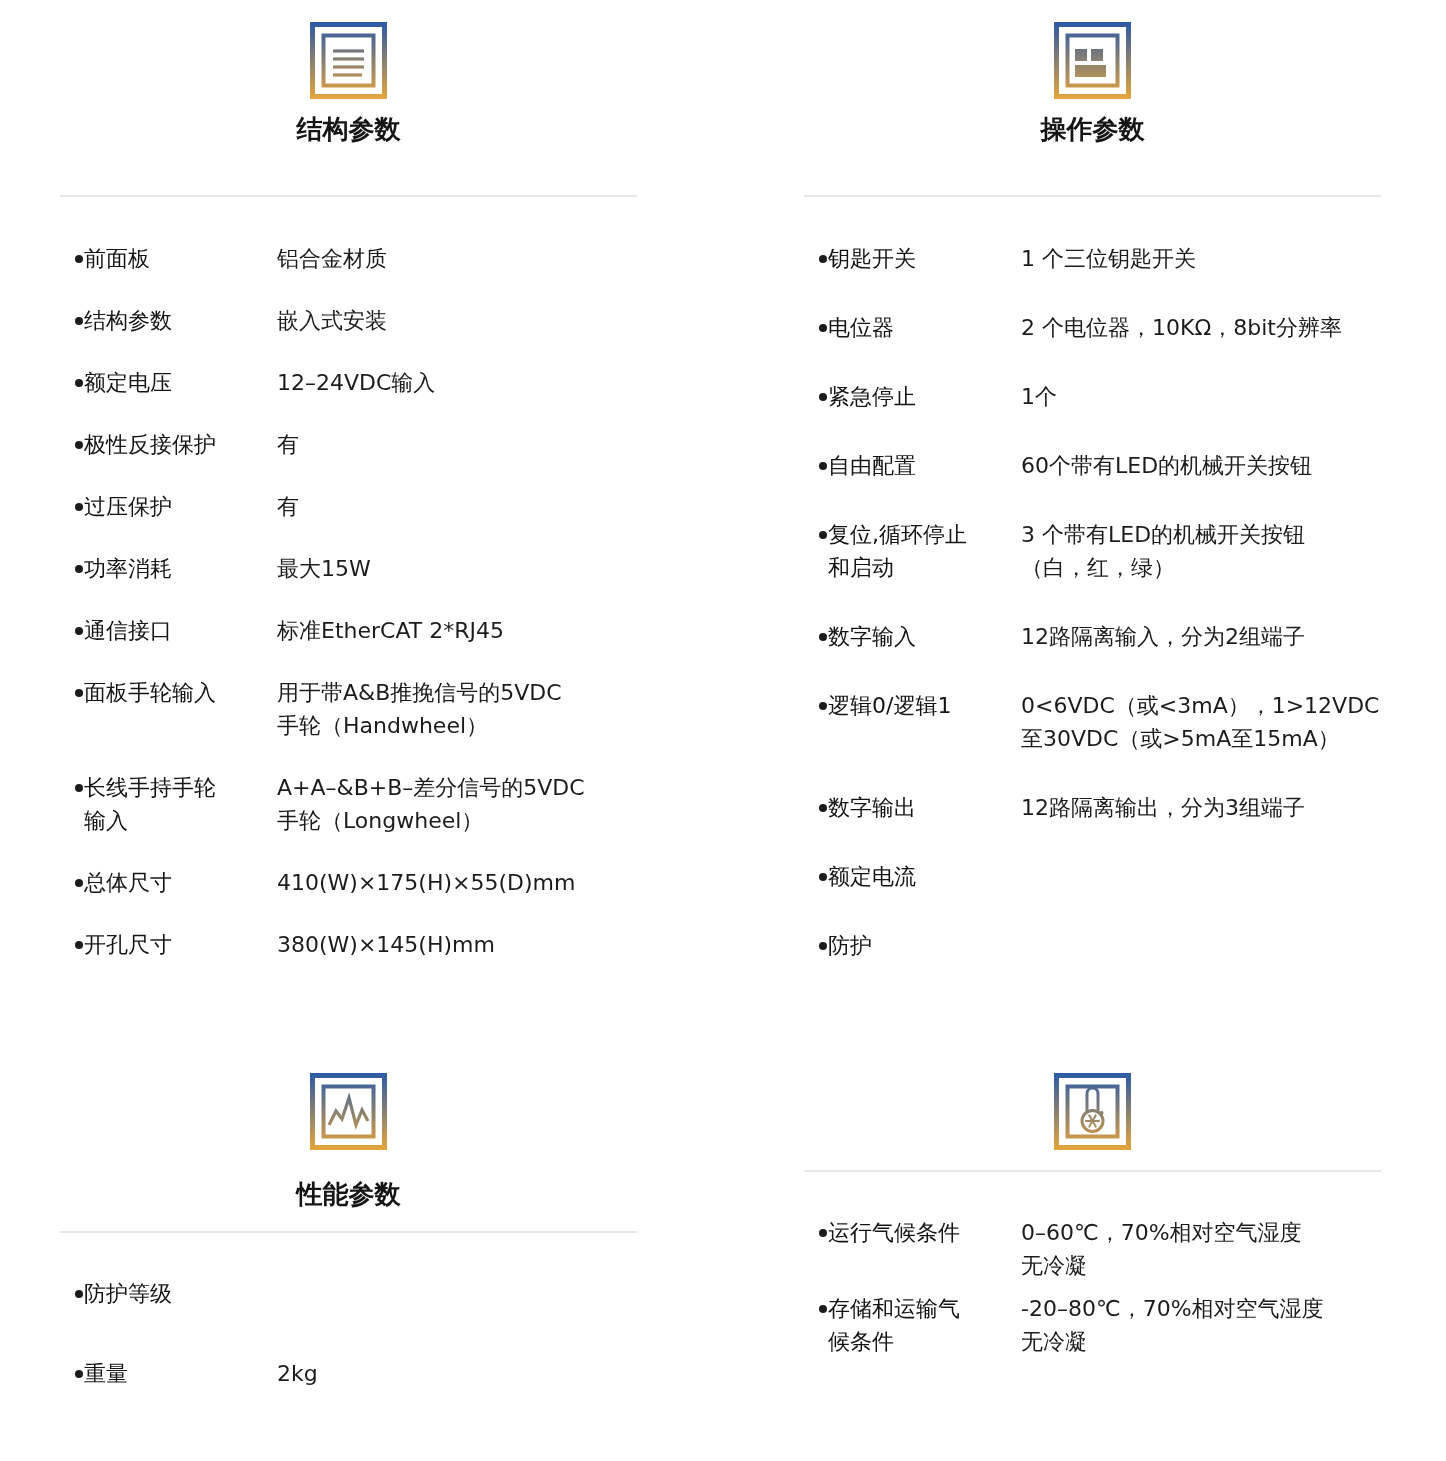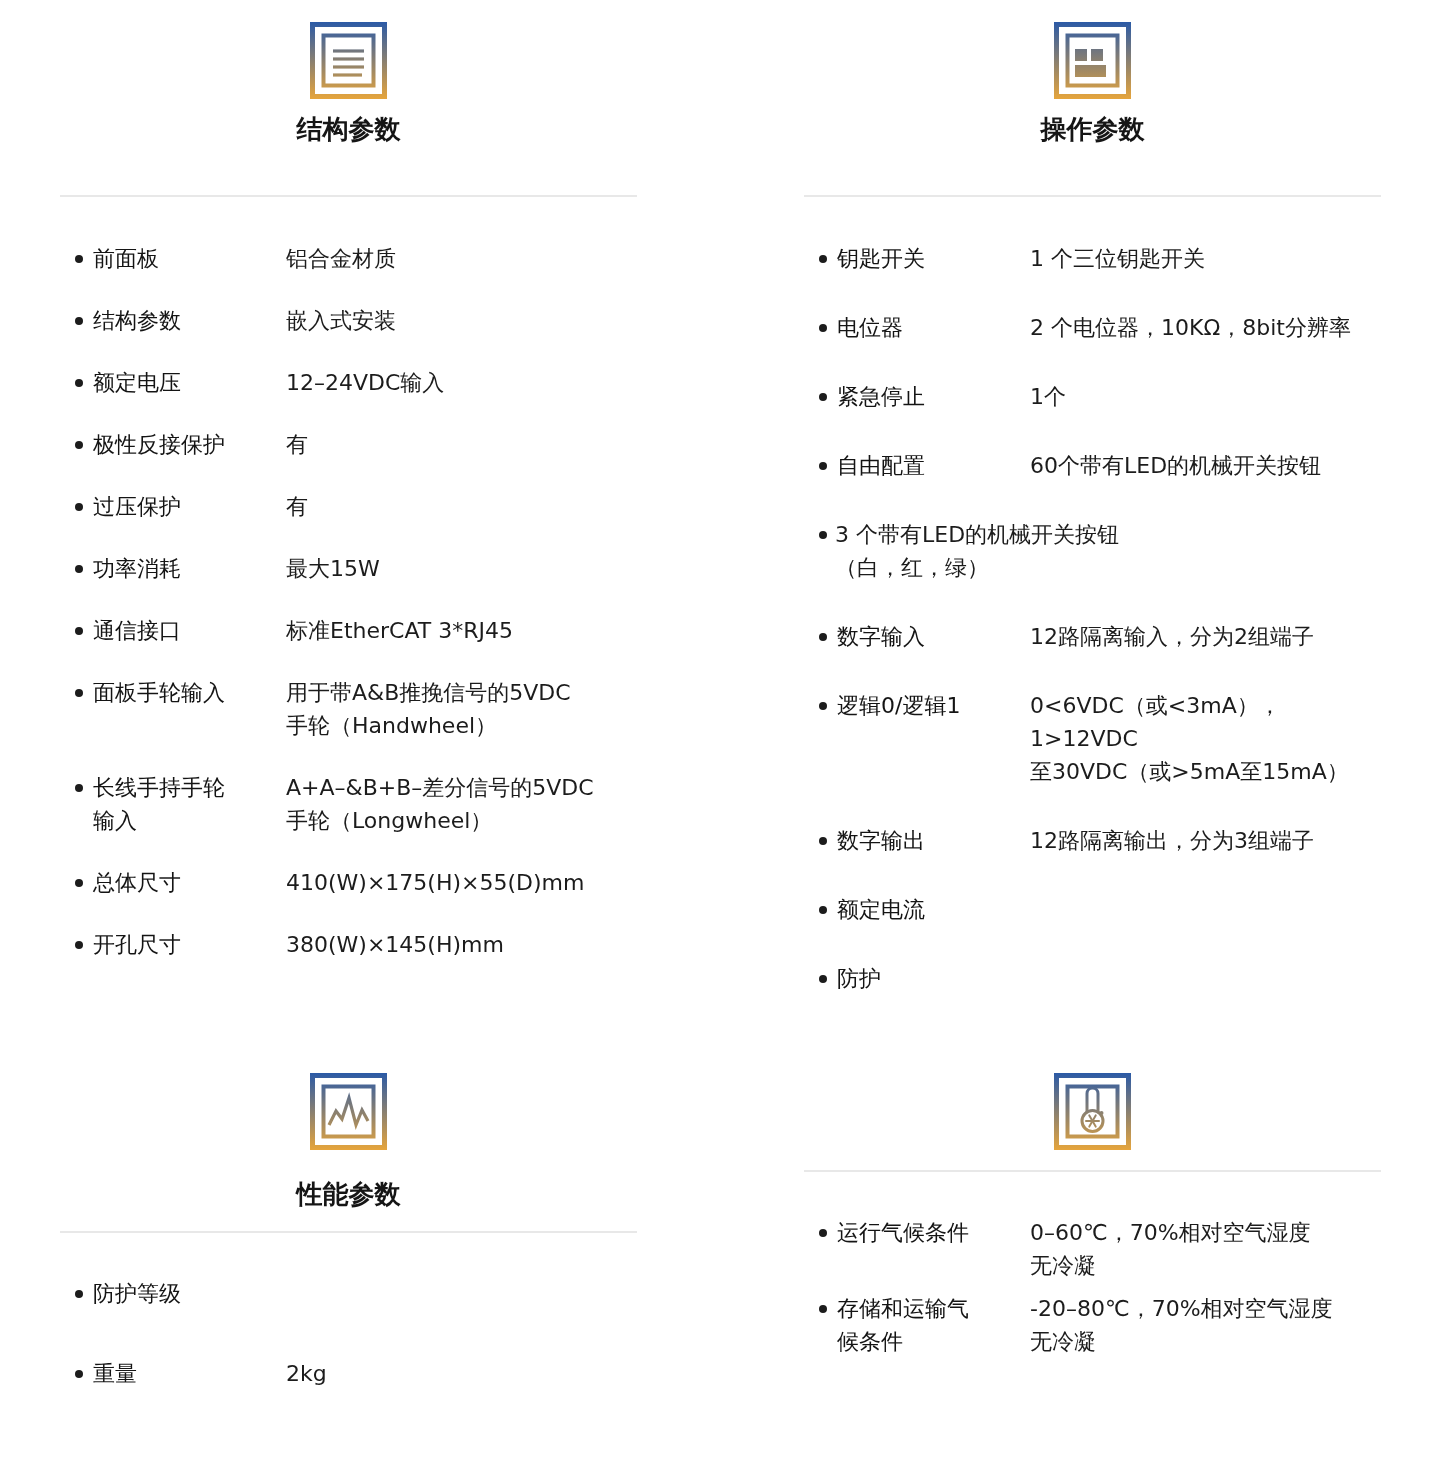"前面板" .label { margin-left: 10px -> 1px }
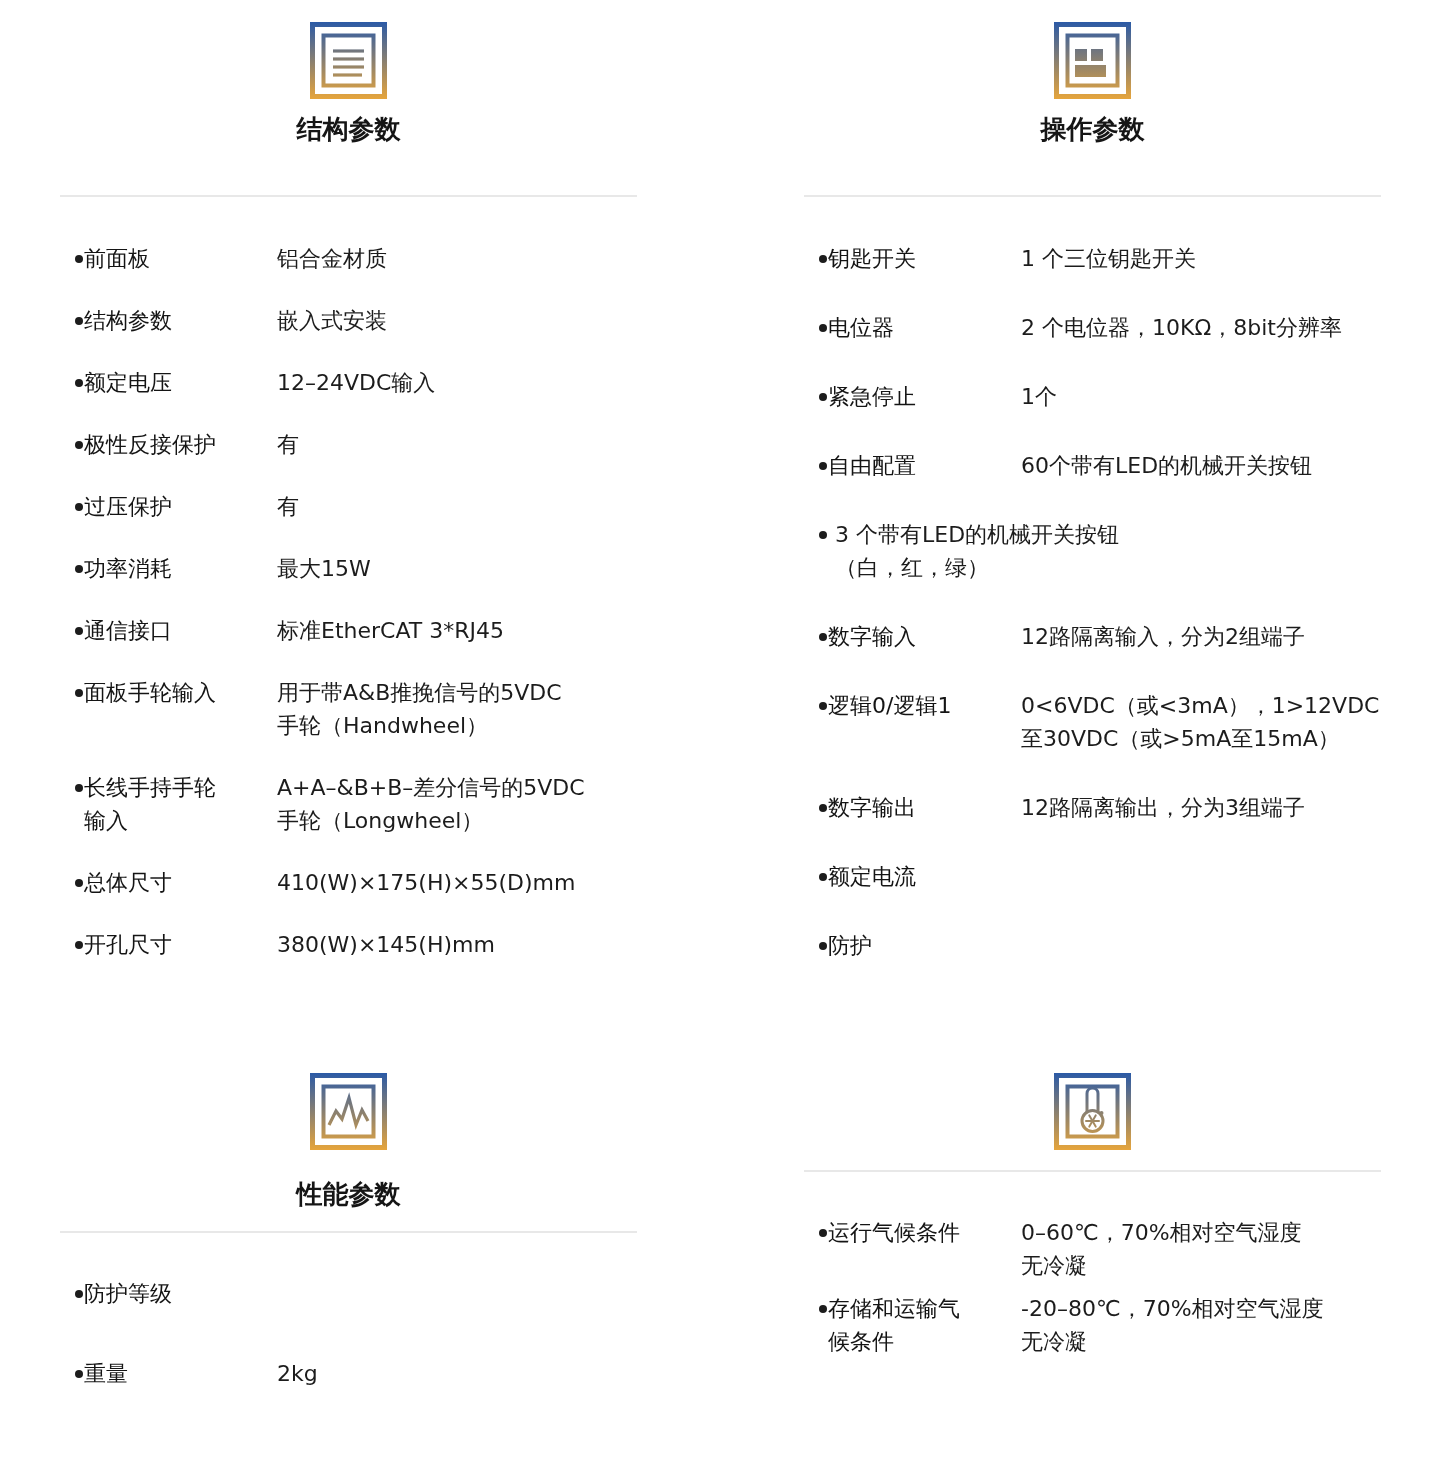"复位,循环停止" div.label { html: none -> <div>复位,循环停止 和启动</div> }
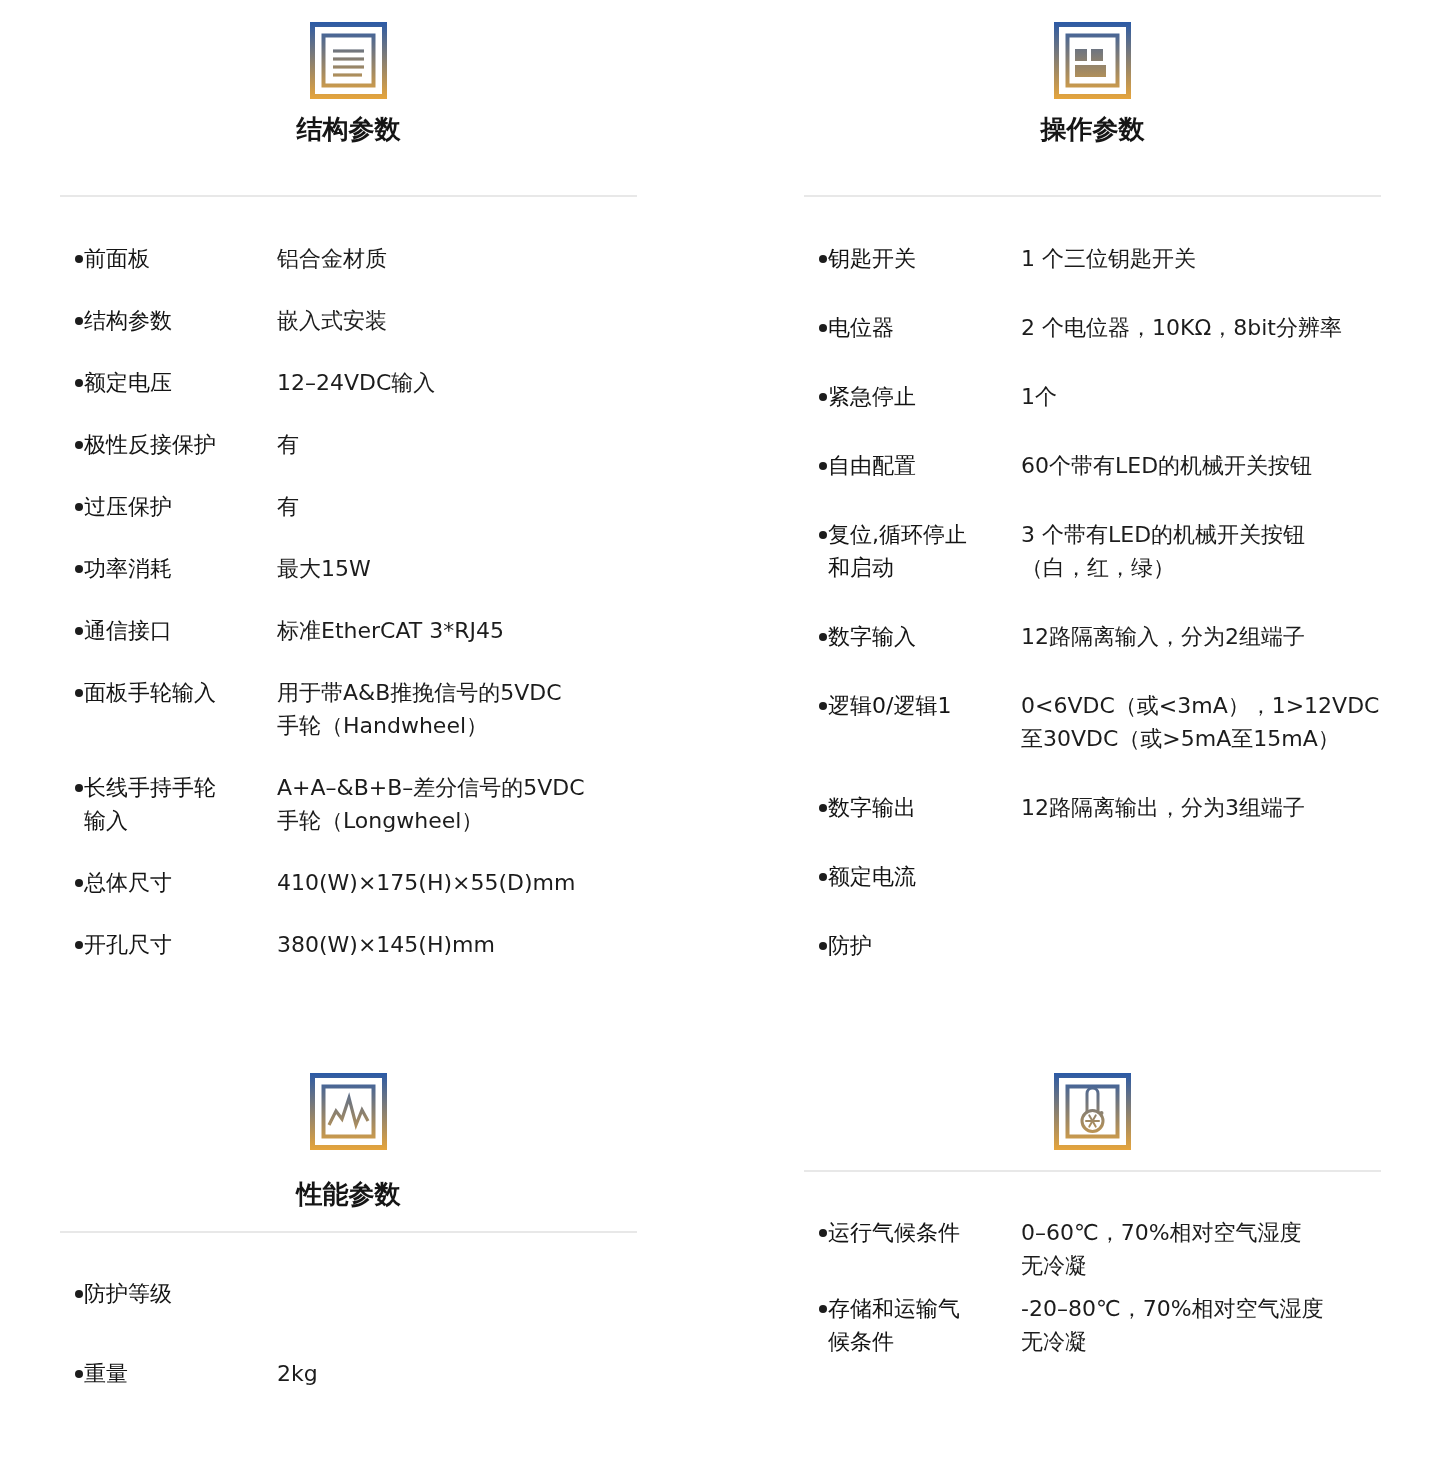"标准EtherCAT 3*RJ45" div.value { text: 3 -> 2 }
